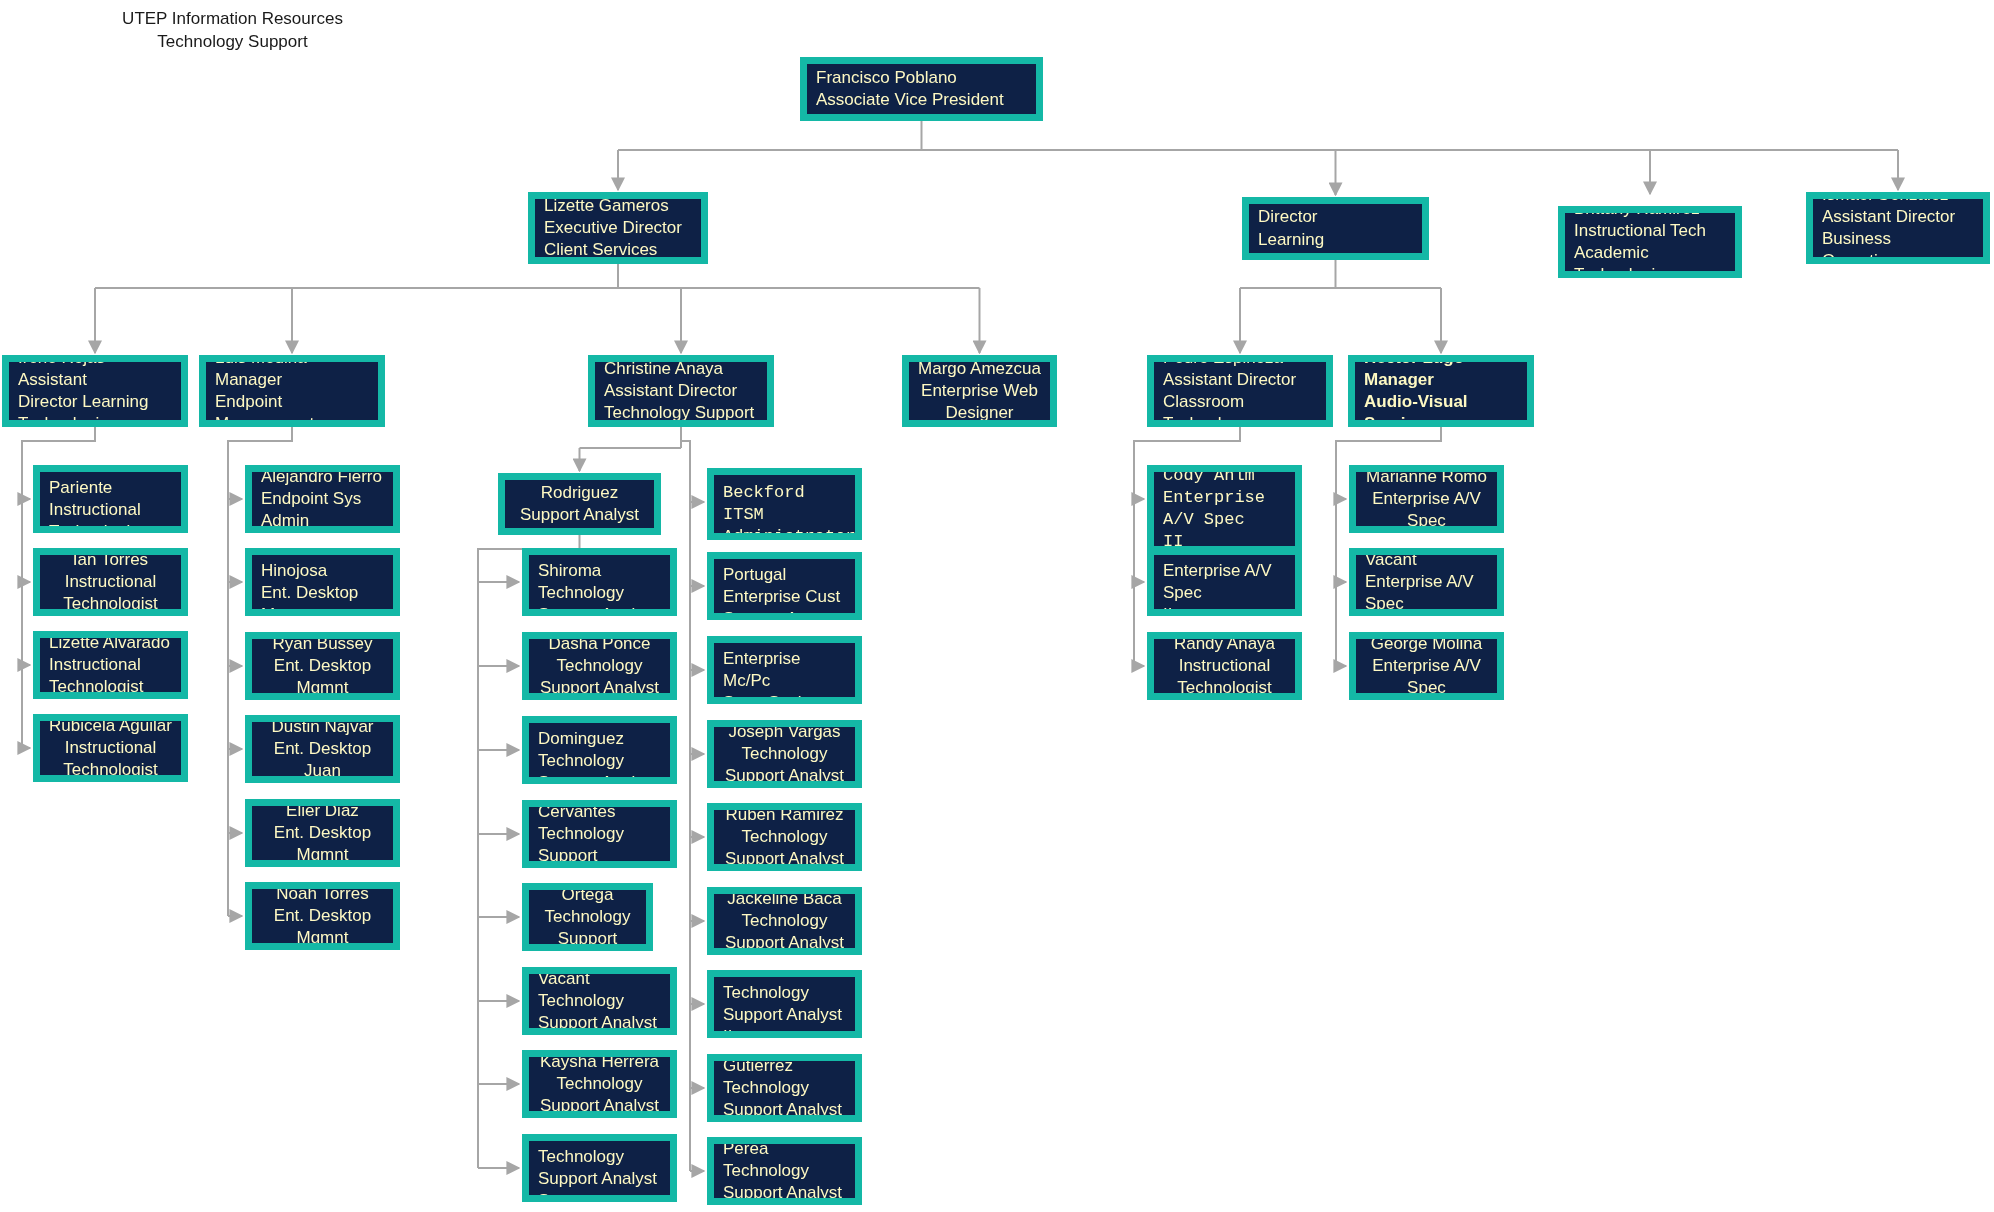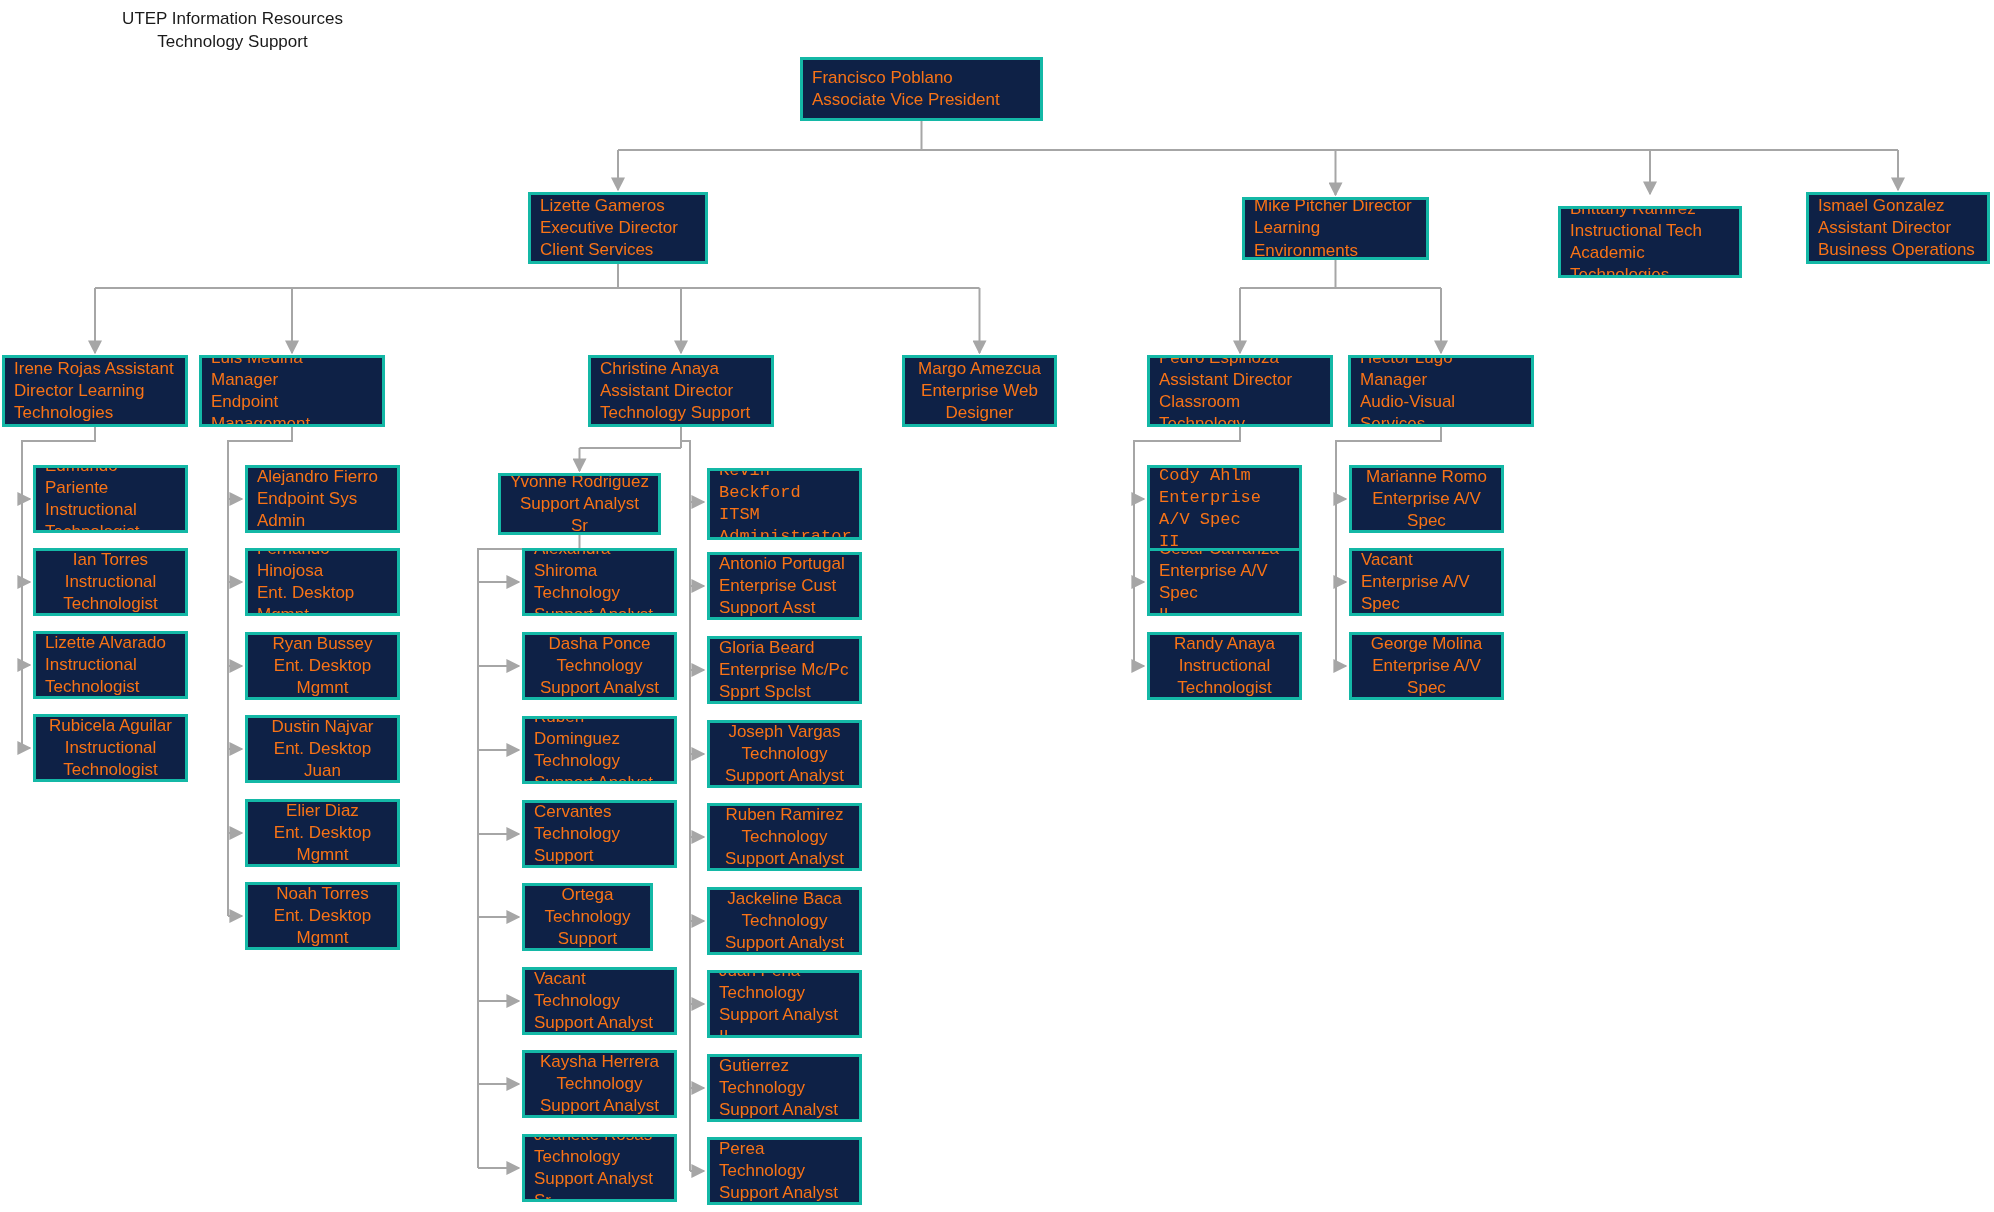"Francisco Poblano" .node { border: 3px solid #14b8a6 -> 7px solid #14b8a6; color: #f97316 -> #fef9c3 }
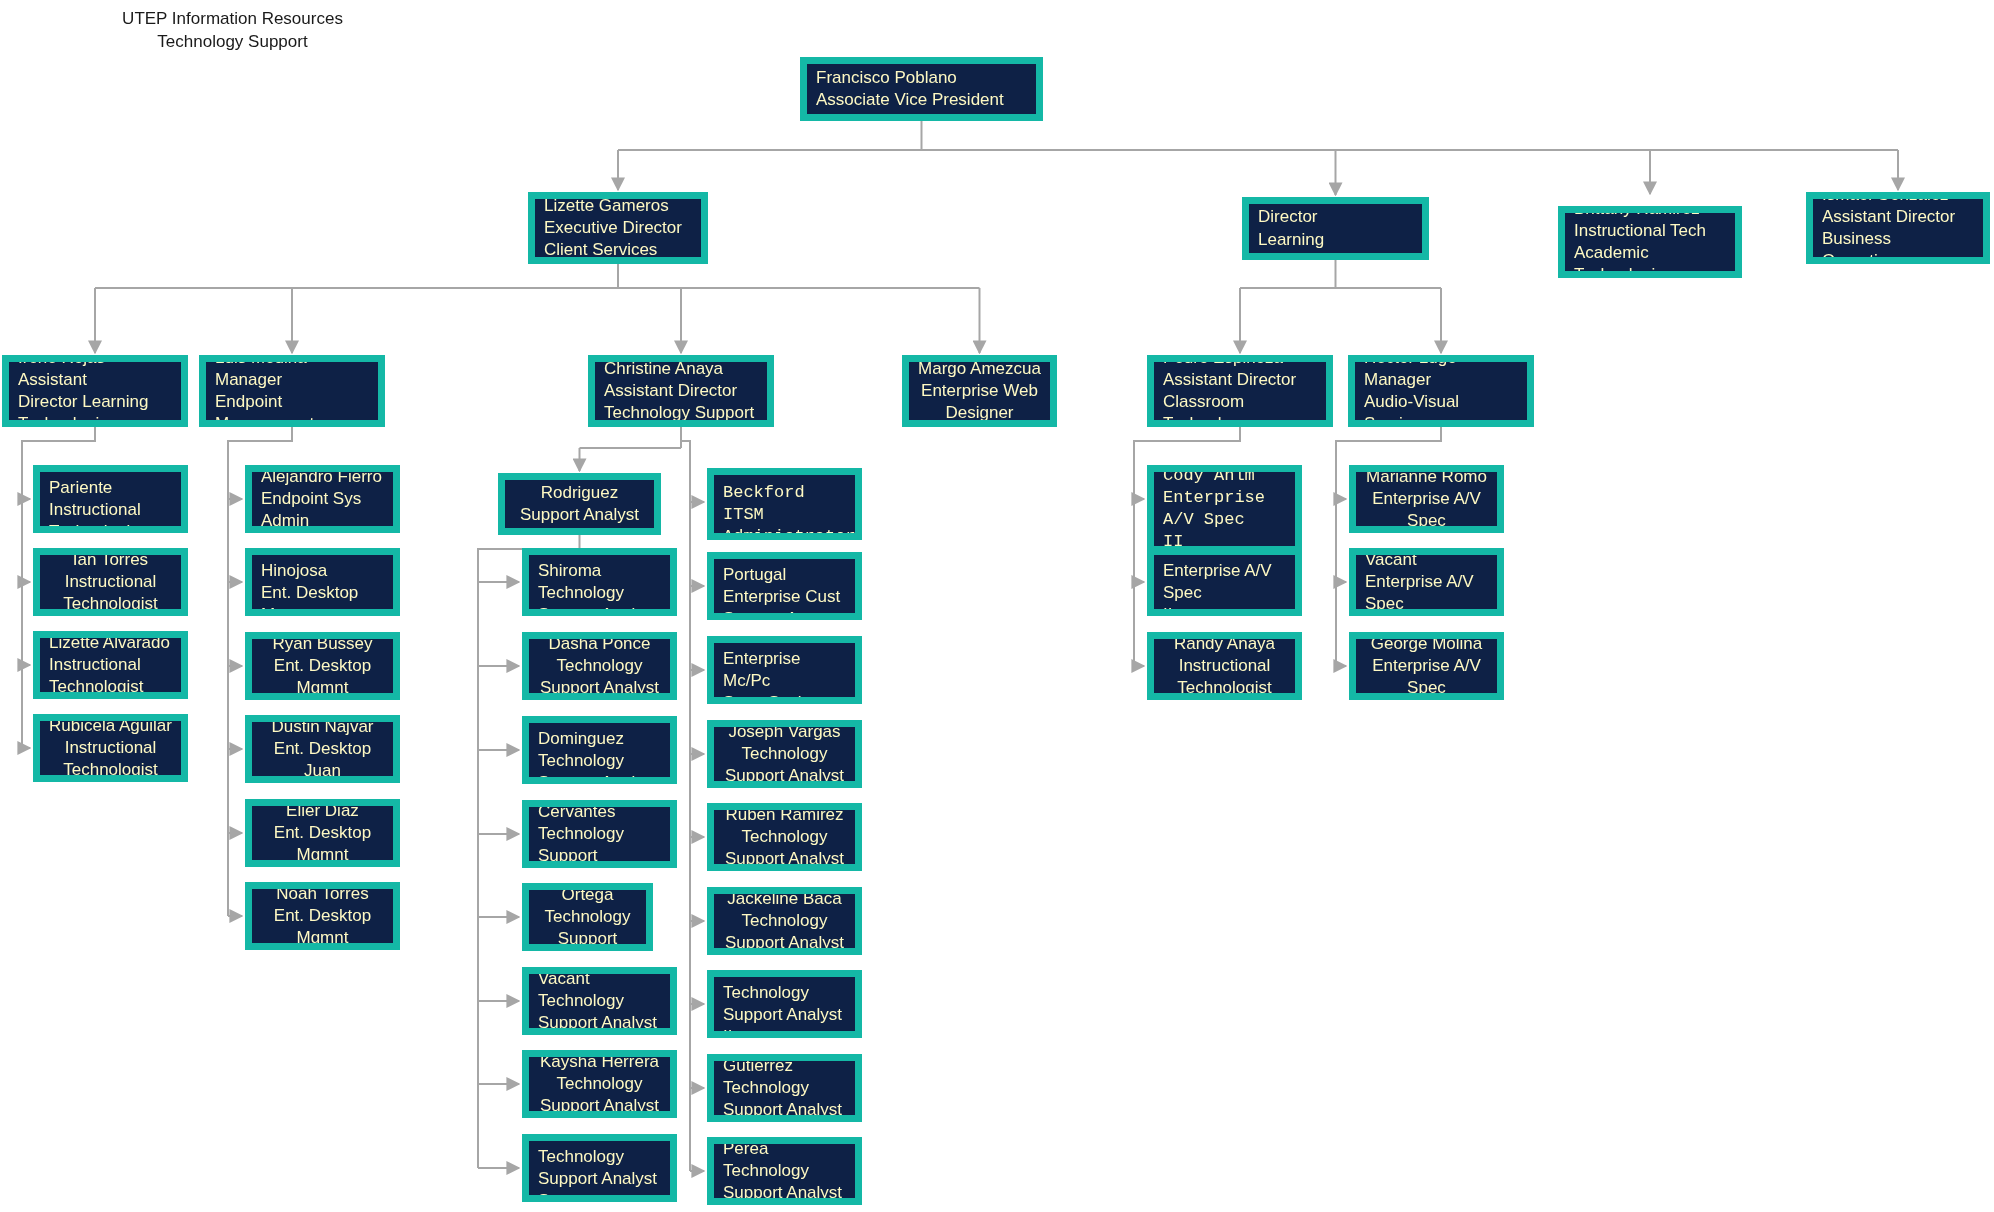"Hector Lugo Manager" div.node { font-weight: none -> bold }
